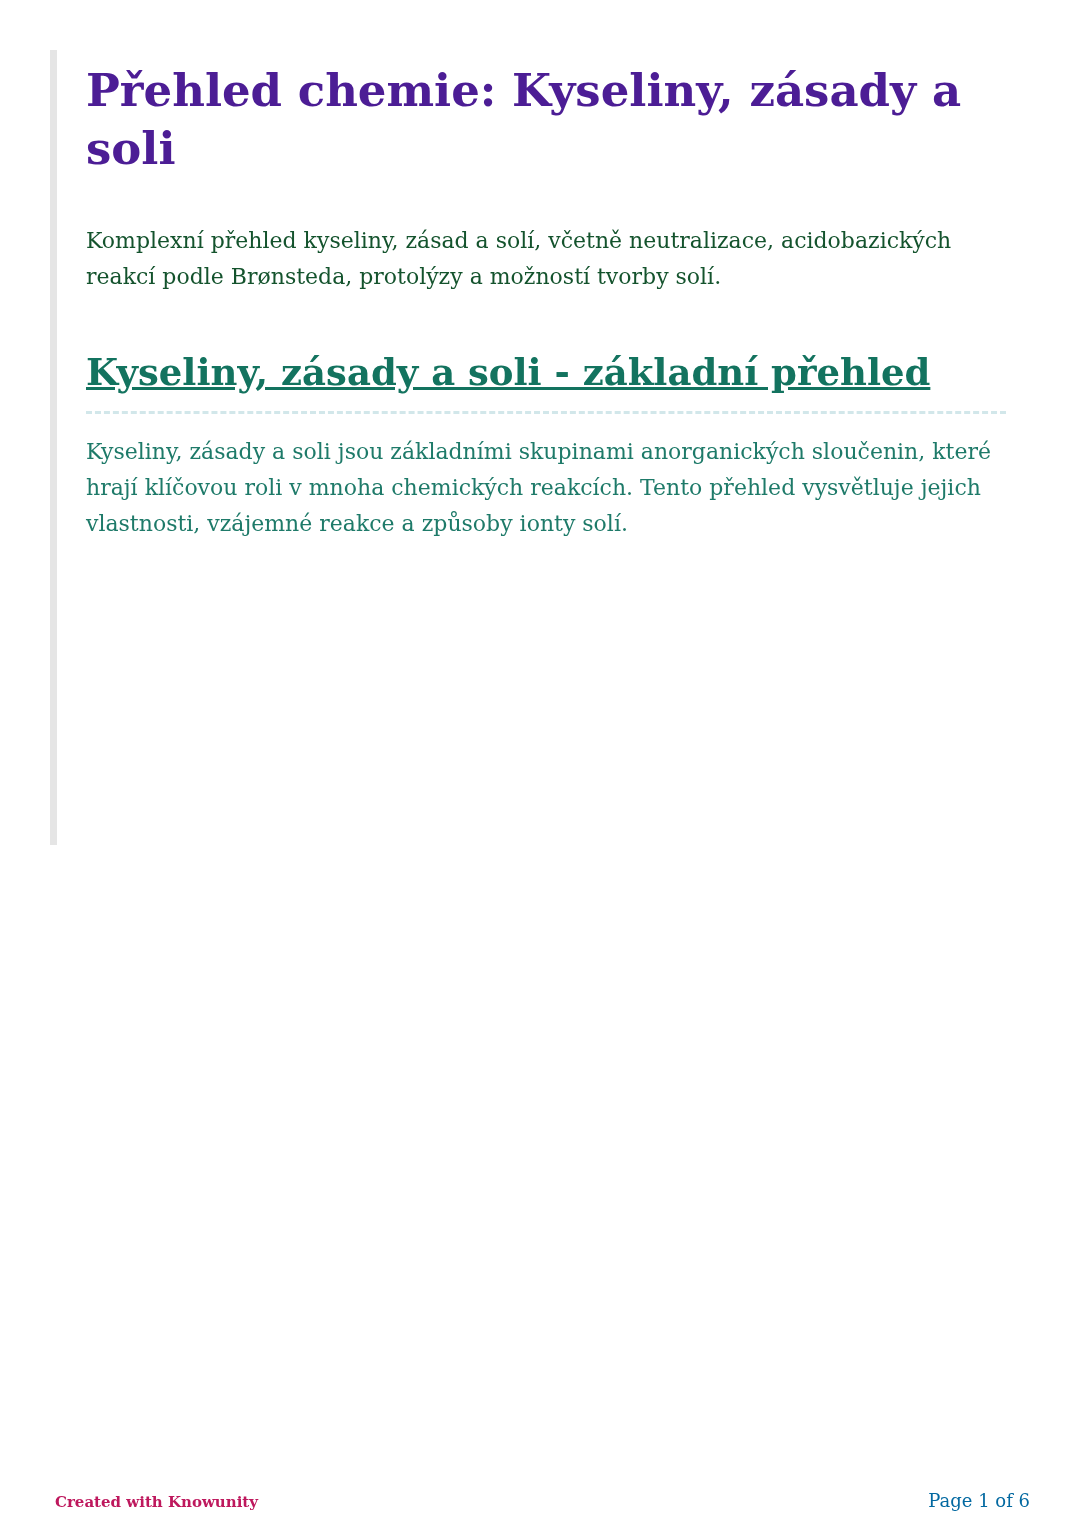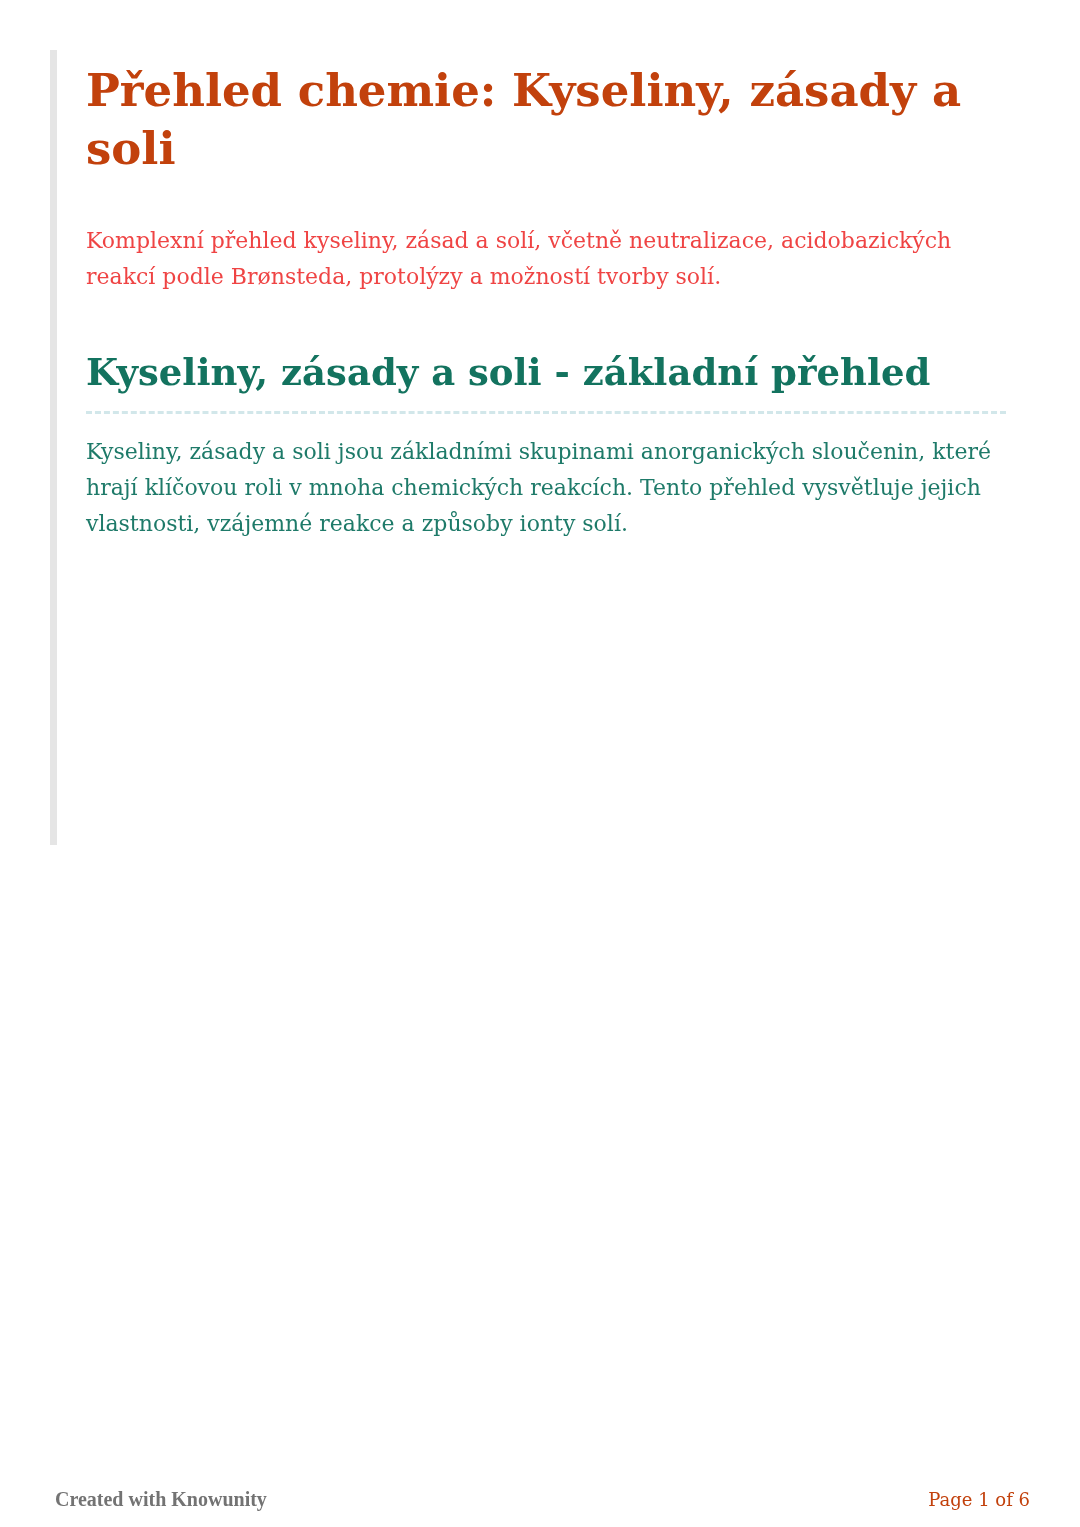"Přehled chemie: Kyseliny, zásady a" h1.doc-title { color: #c2410c -> #4c1d95 }
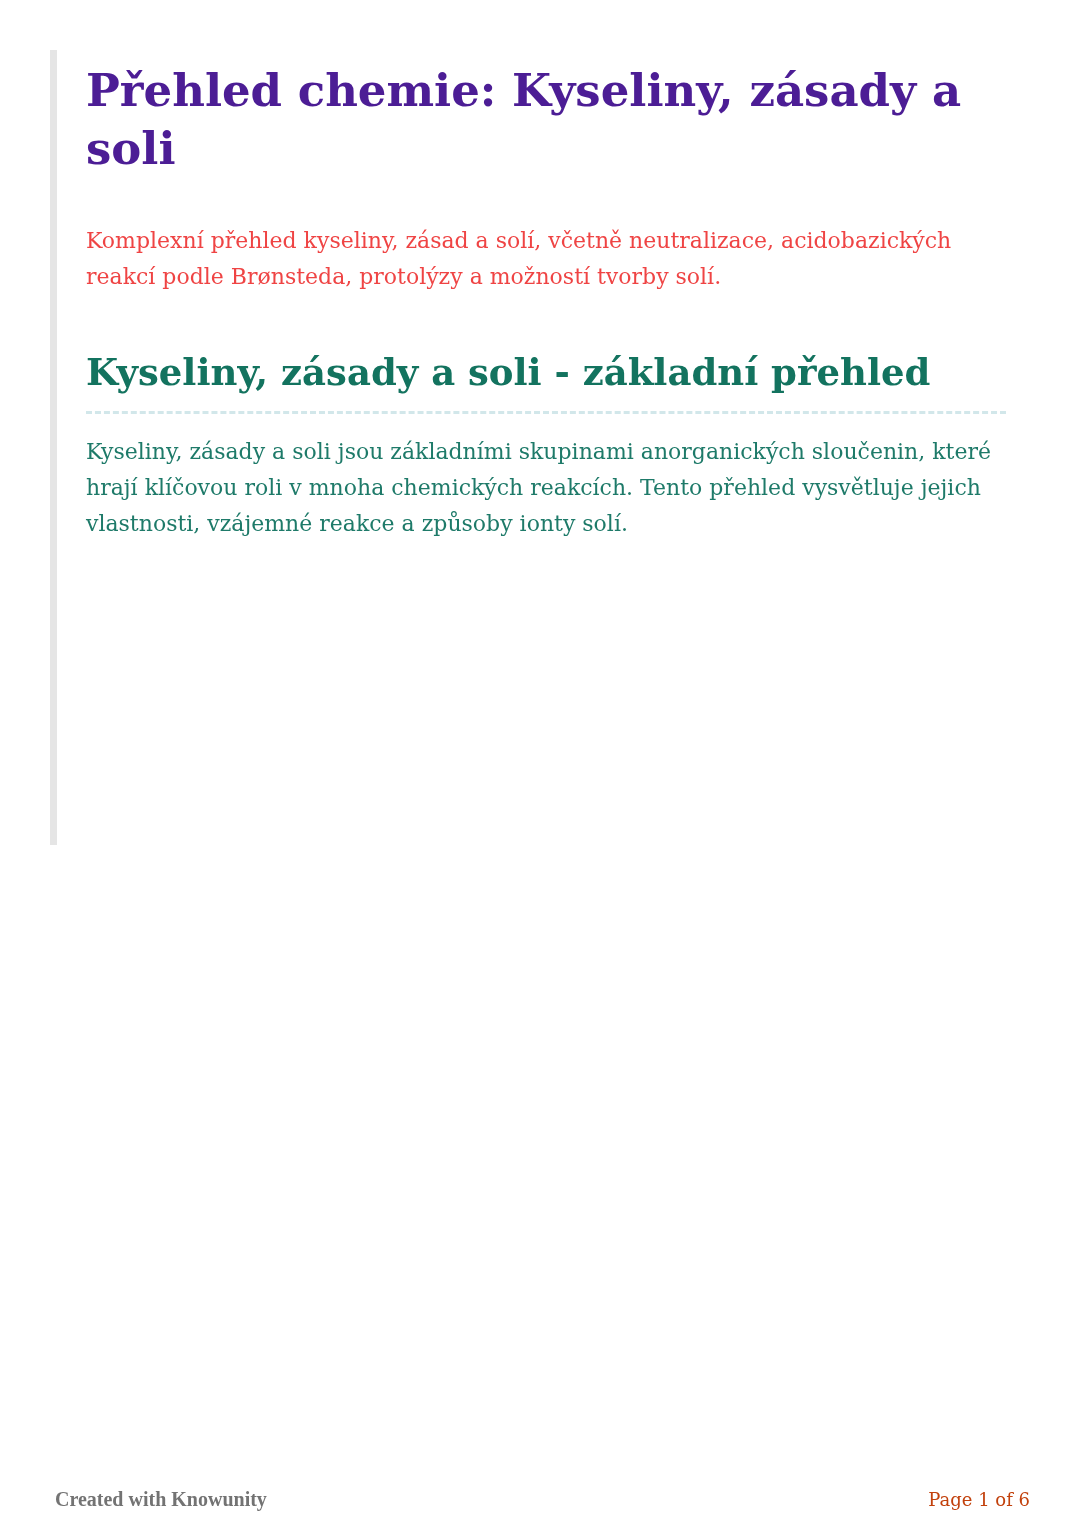"Komplexní přehled kyseliny, zásad a" p.intro { color: #ef4444 -> #14532d }
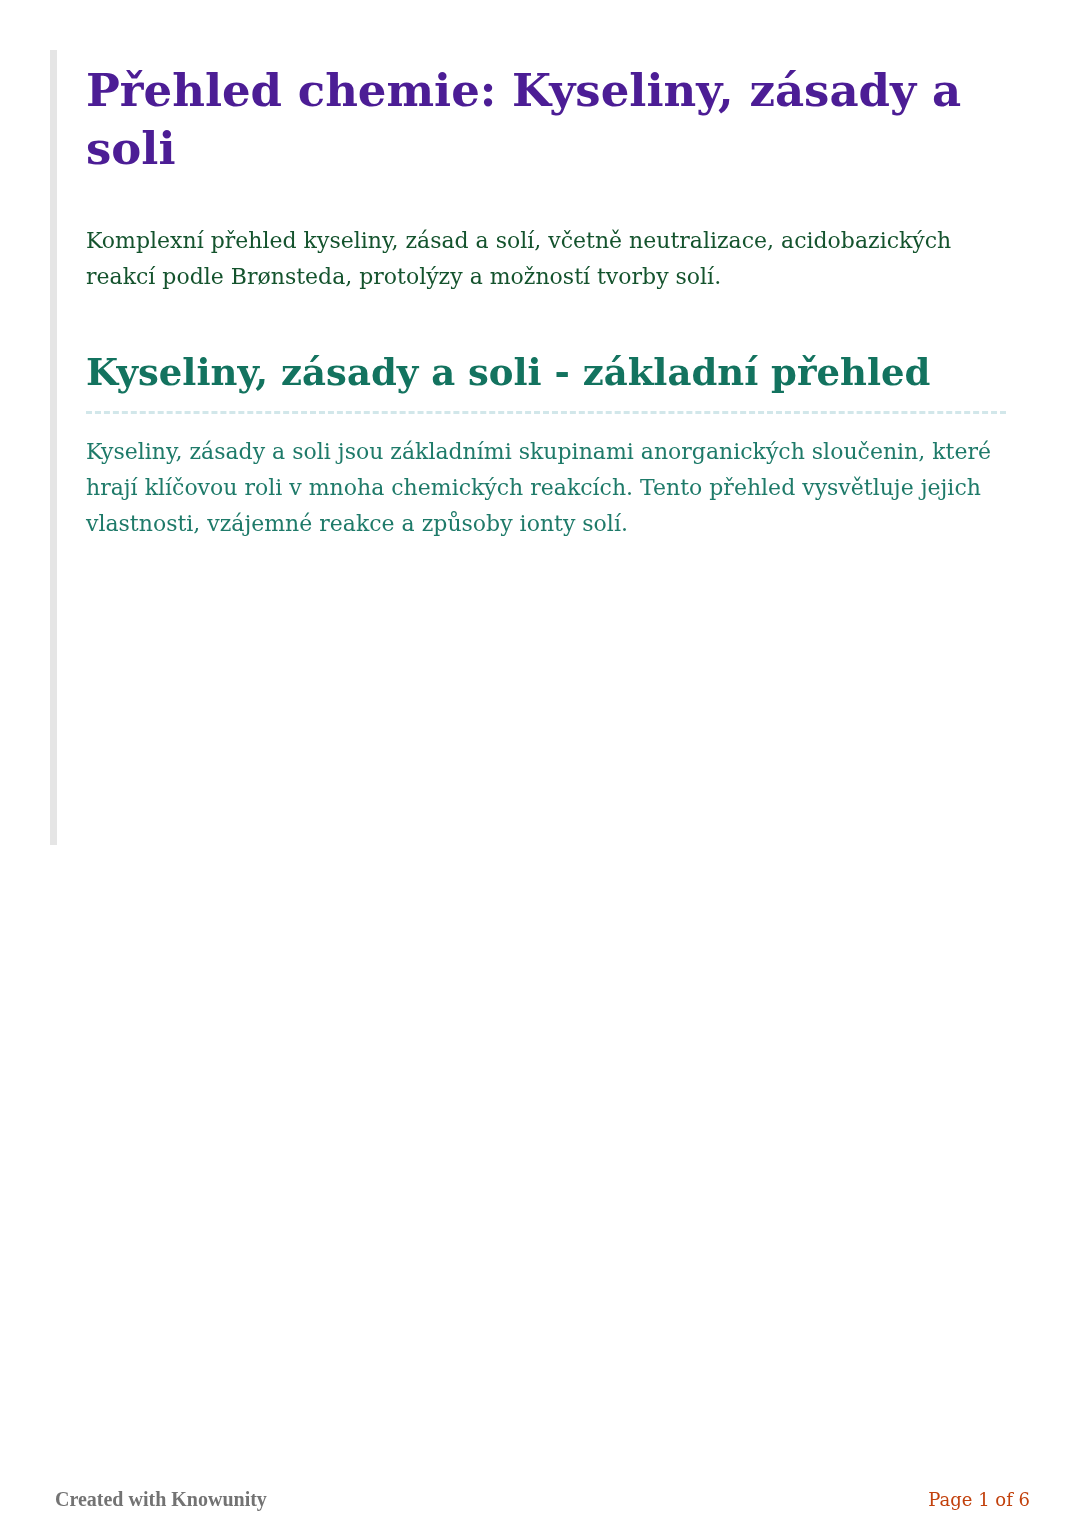"Kyseliny, zásady a soli -" h2.section-heading { text-decoration: none -> underline }
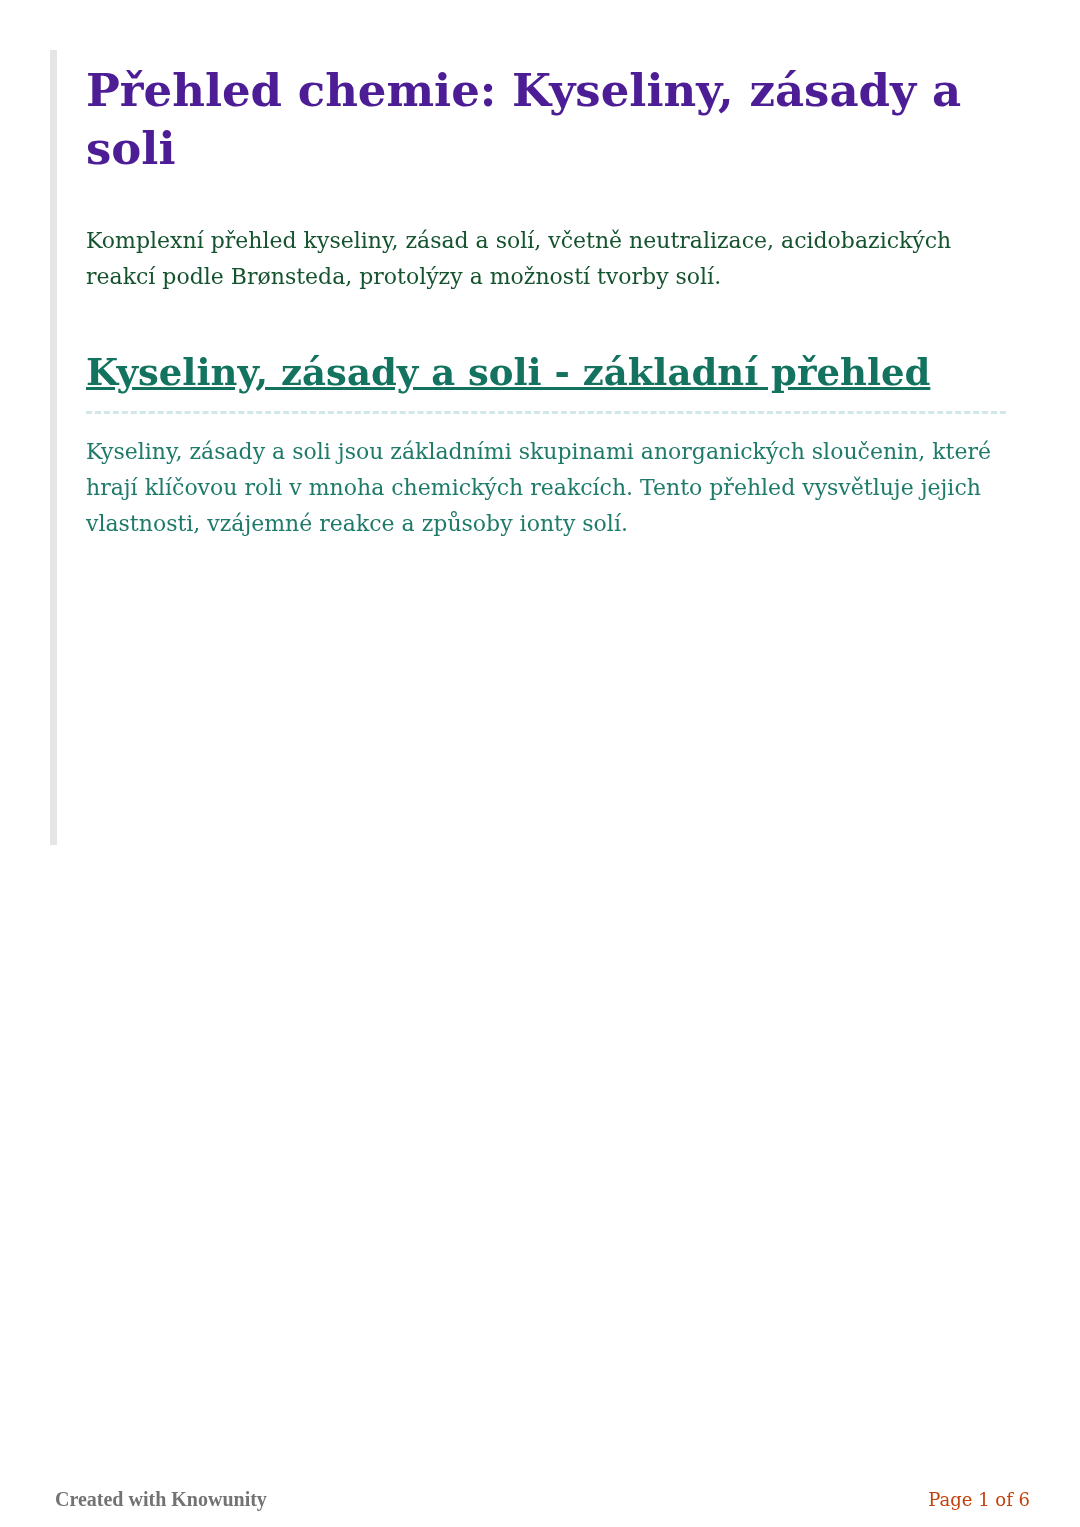"Created with Knowunity" .footer-created { color: #737373 -> #be185d; font-family: Liberation Serif, serif -> none; font-size: 20px -> 15px }
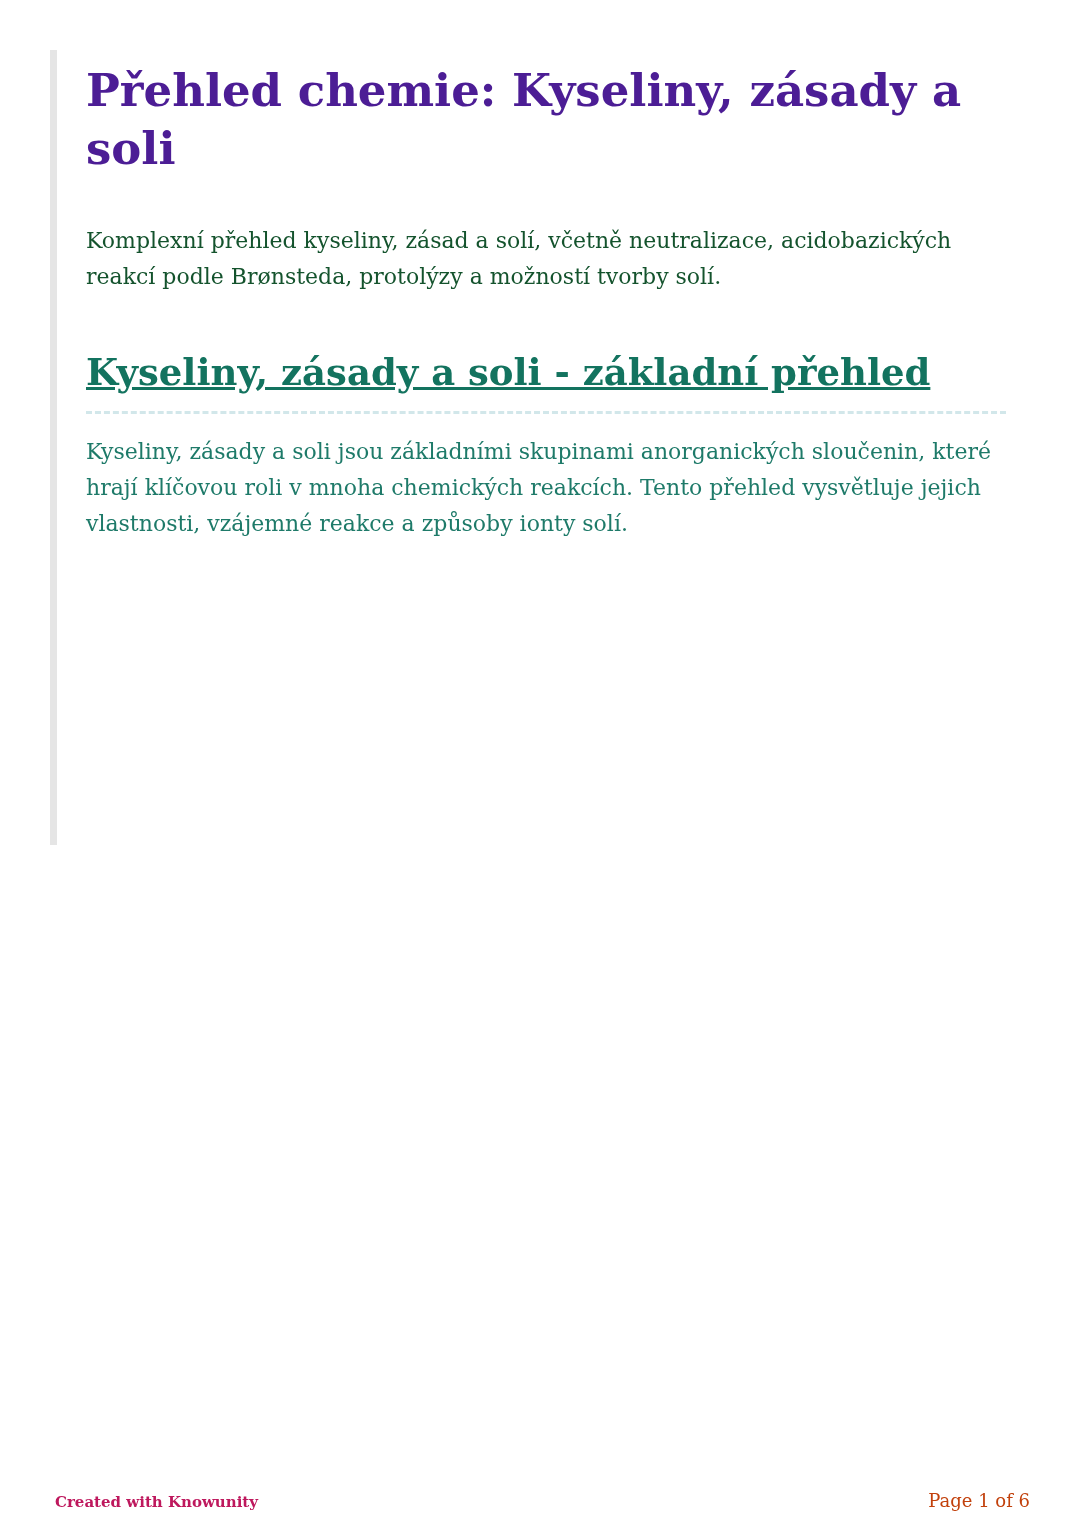"Page 1 of 6" .footer-page { color: #c2410c -> #0369a1 }
